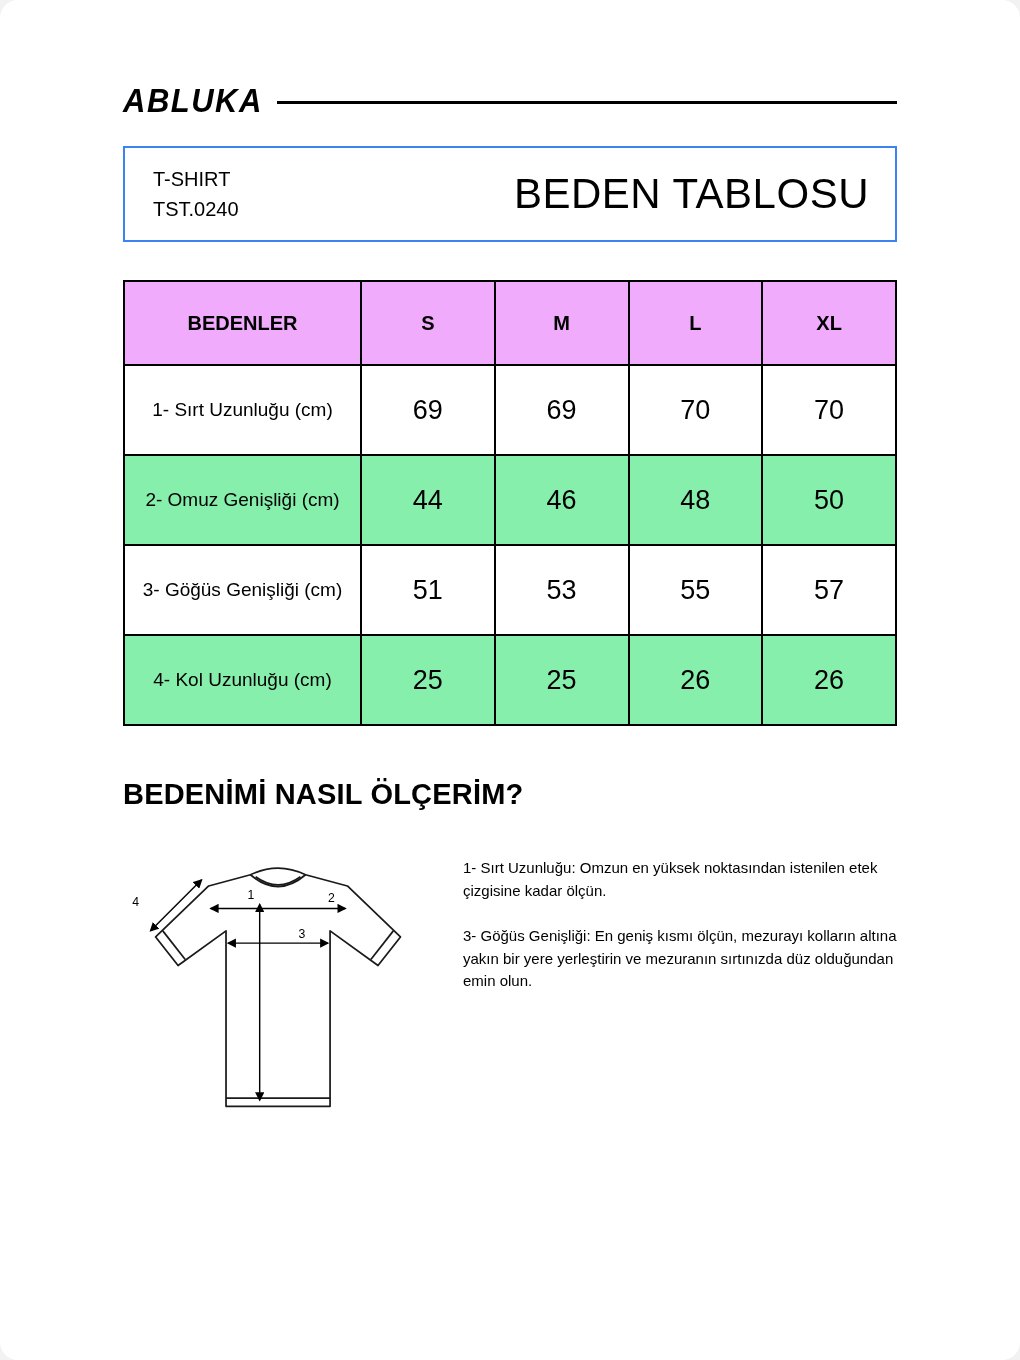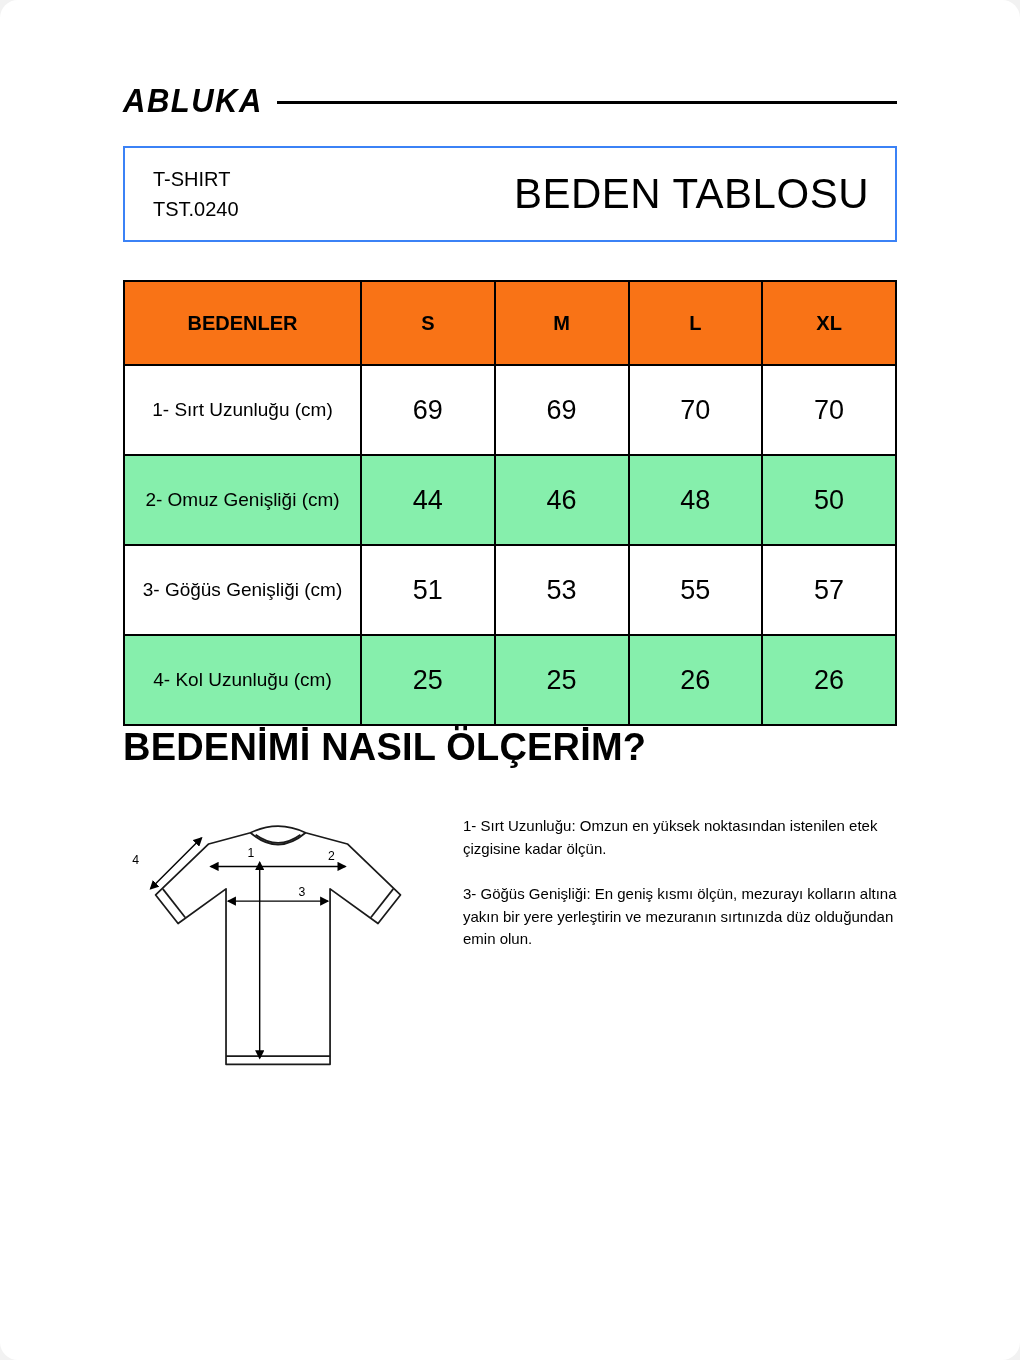"BEDENLER" .size-table thead th { background: #f97316 -> #f0abfc }
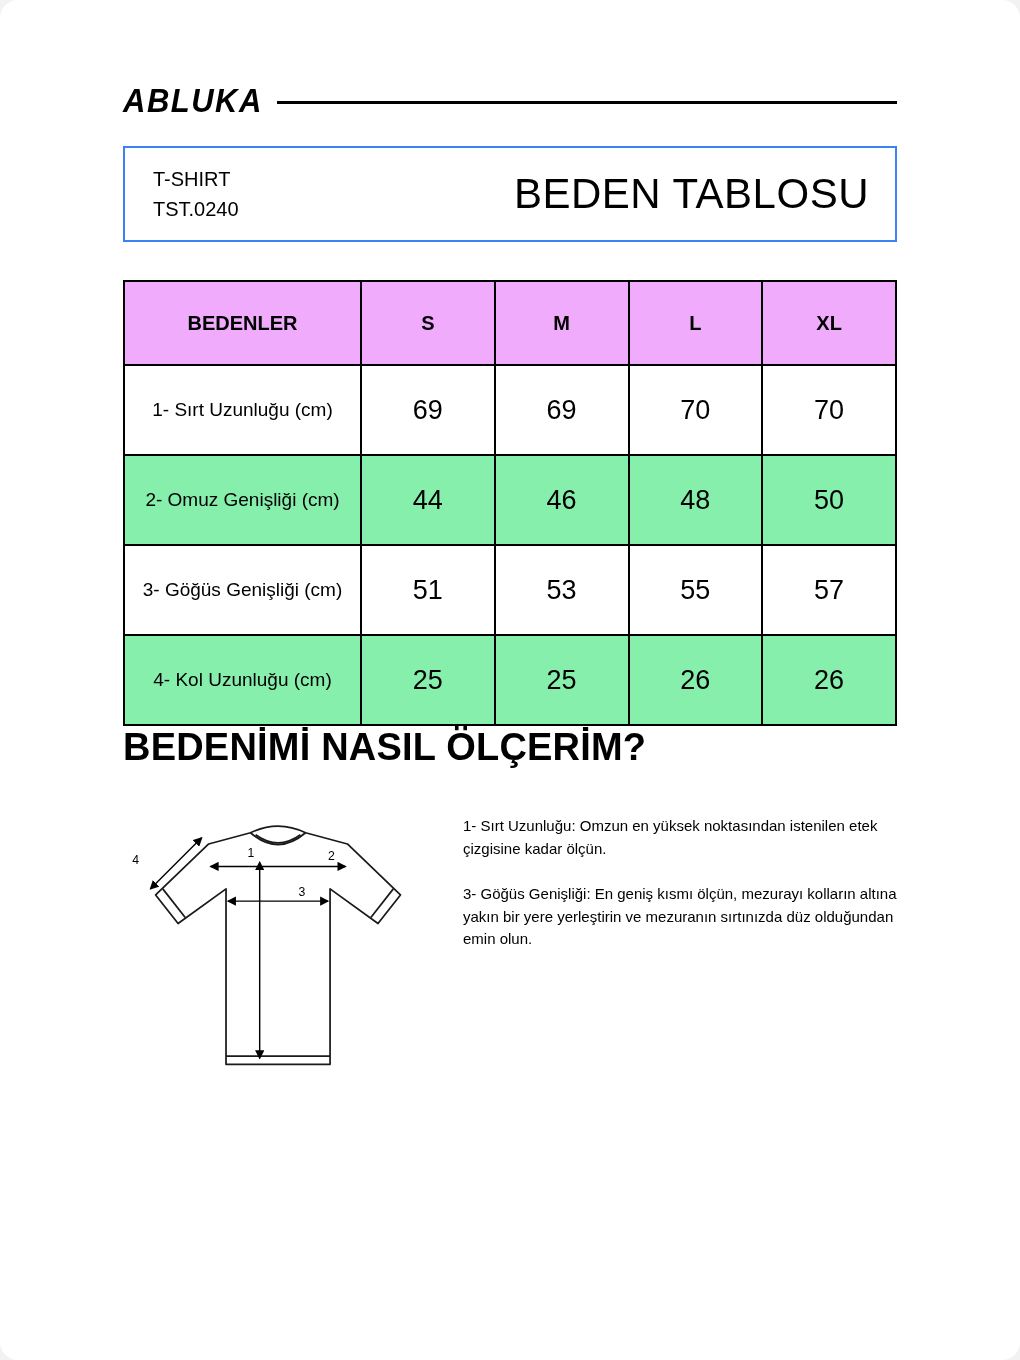"BEDENİMİ NASIL ÖLÇERİM?" .measure-heading { font-size: 38px -> 29px; margin-top: none -> 52px }
